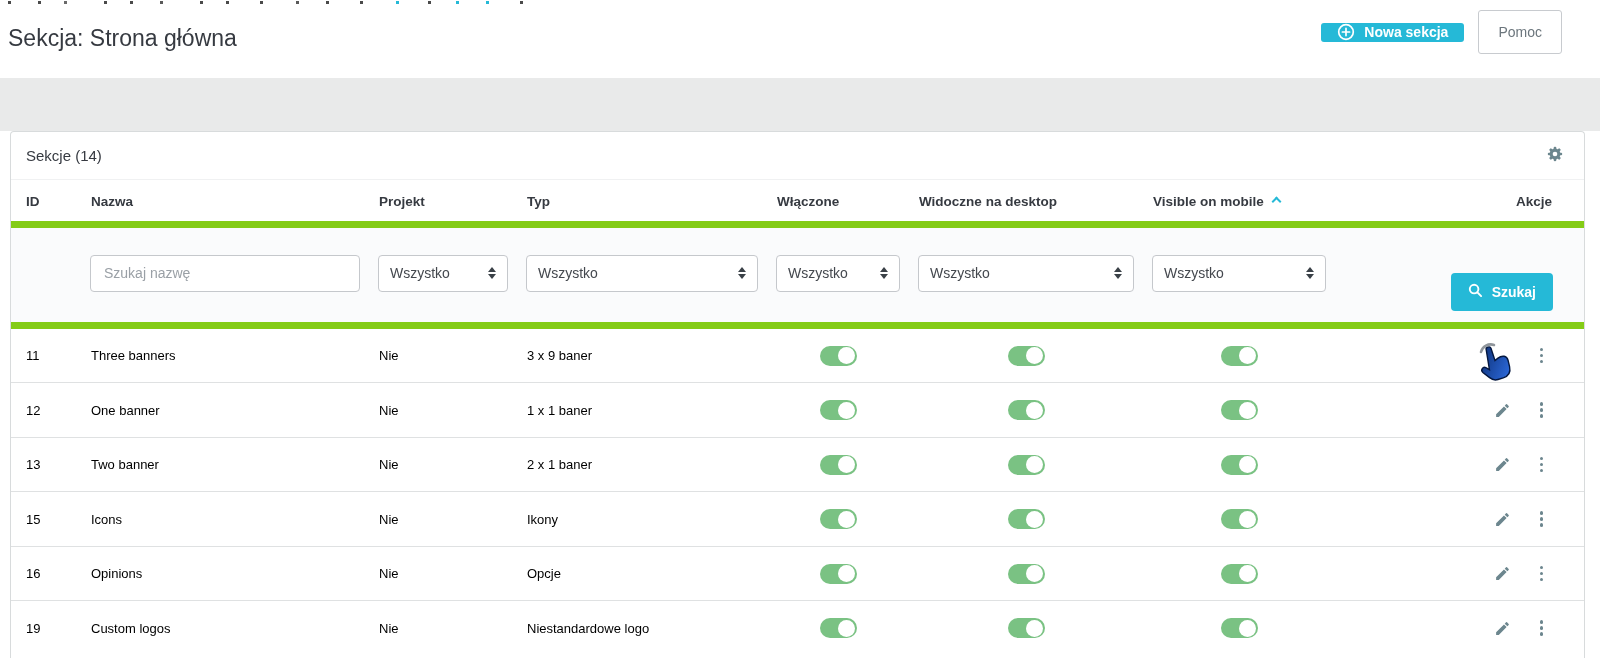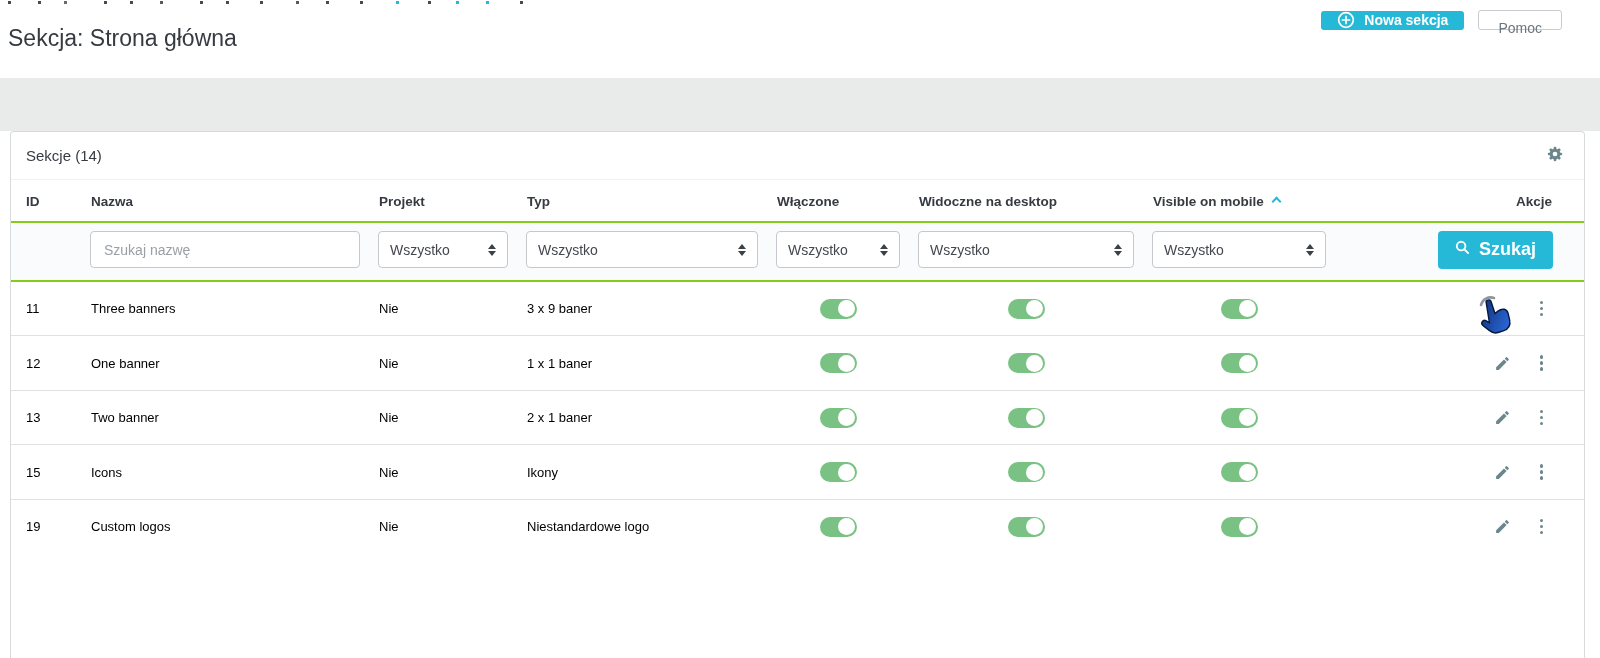"Pomoc" .btn-outline { height: 20px -> 44px }
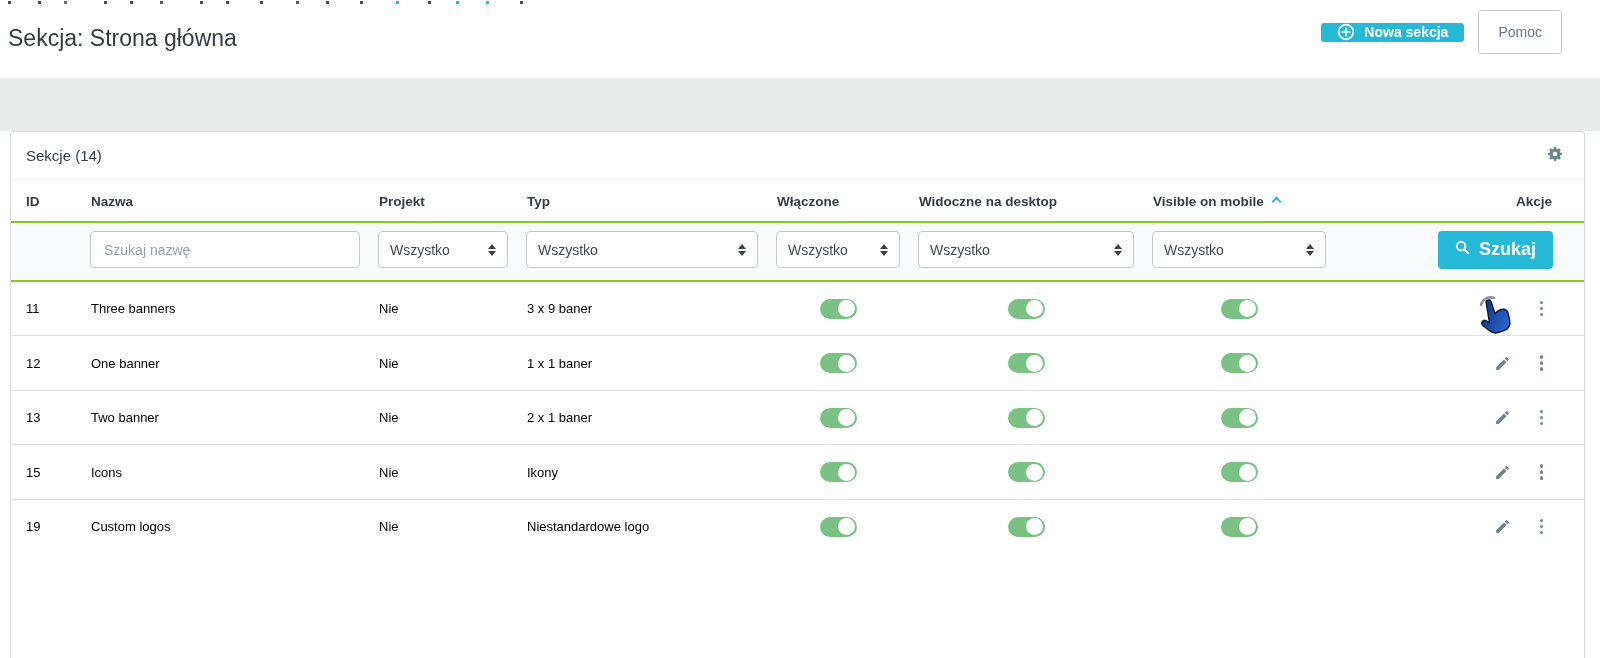"ID" thead tr { border-bottom: 2px solid #84cc16 -> 7px solid #84cc16 }
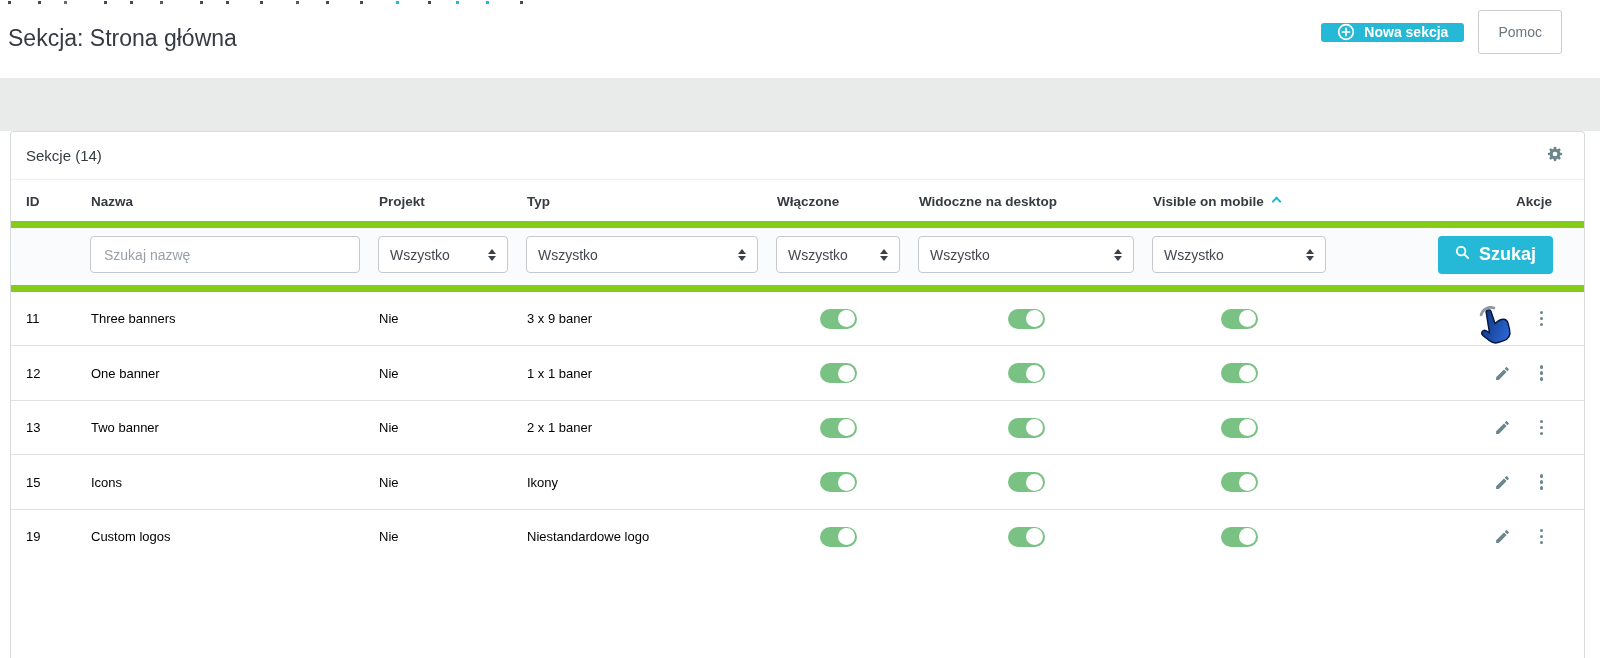"Szukaj" .btn-search { font-size: 18px -> 14px; margin-top: none -> 37px }
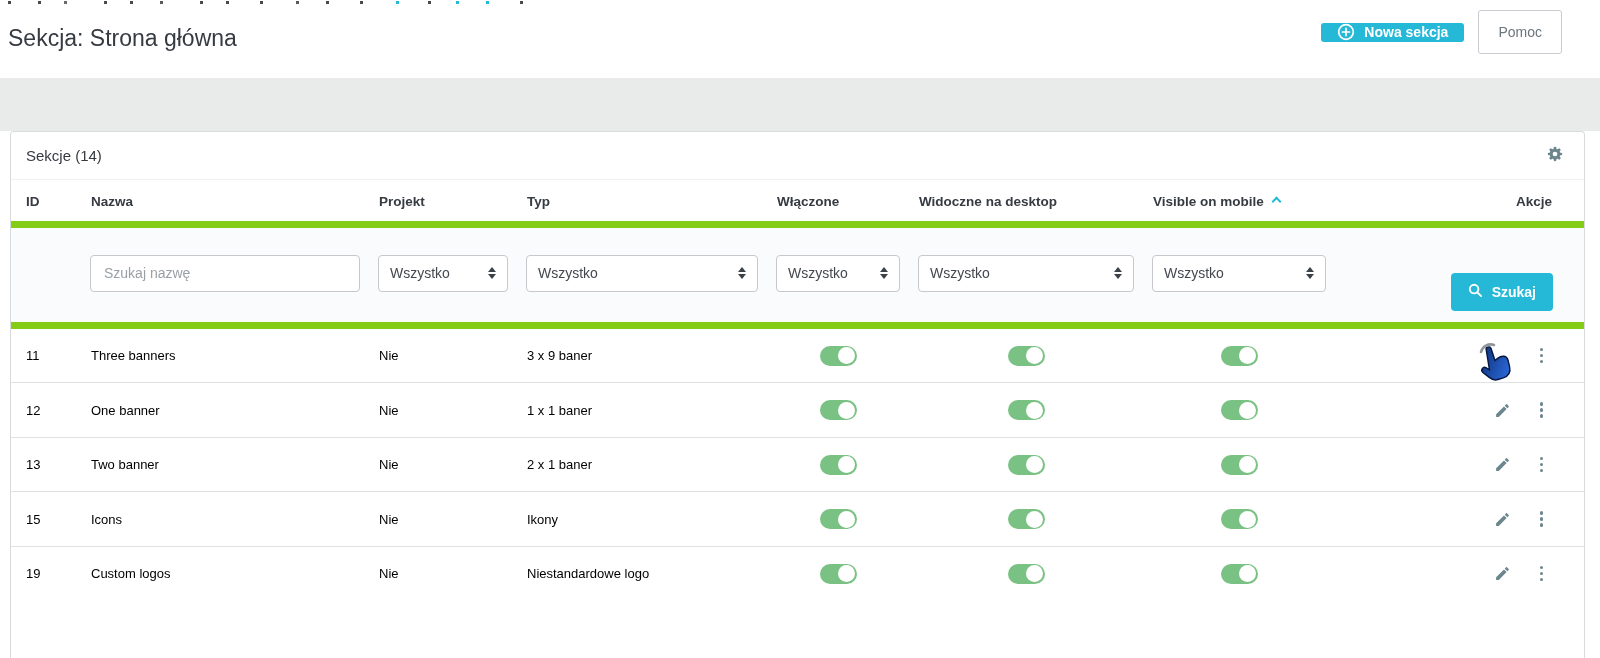"16" tr { html: none -> <tr> <td>16</td> <td>Opinions</td> <td>Nie</td> <td>Opcje</td> <td><span></span></td> <td><span></span></td> <td><span></span></td> <td> <div> <span> <svg> <path></path> </svg> </span> <span> <i></i> <i></i> <i></i> </span> </div> </td> </tr> }
